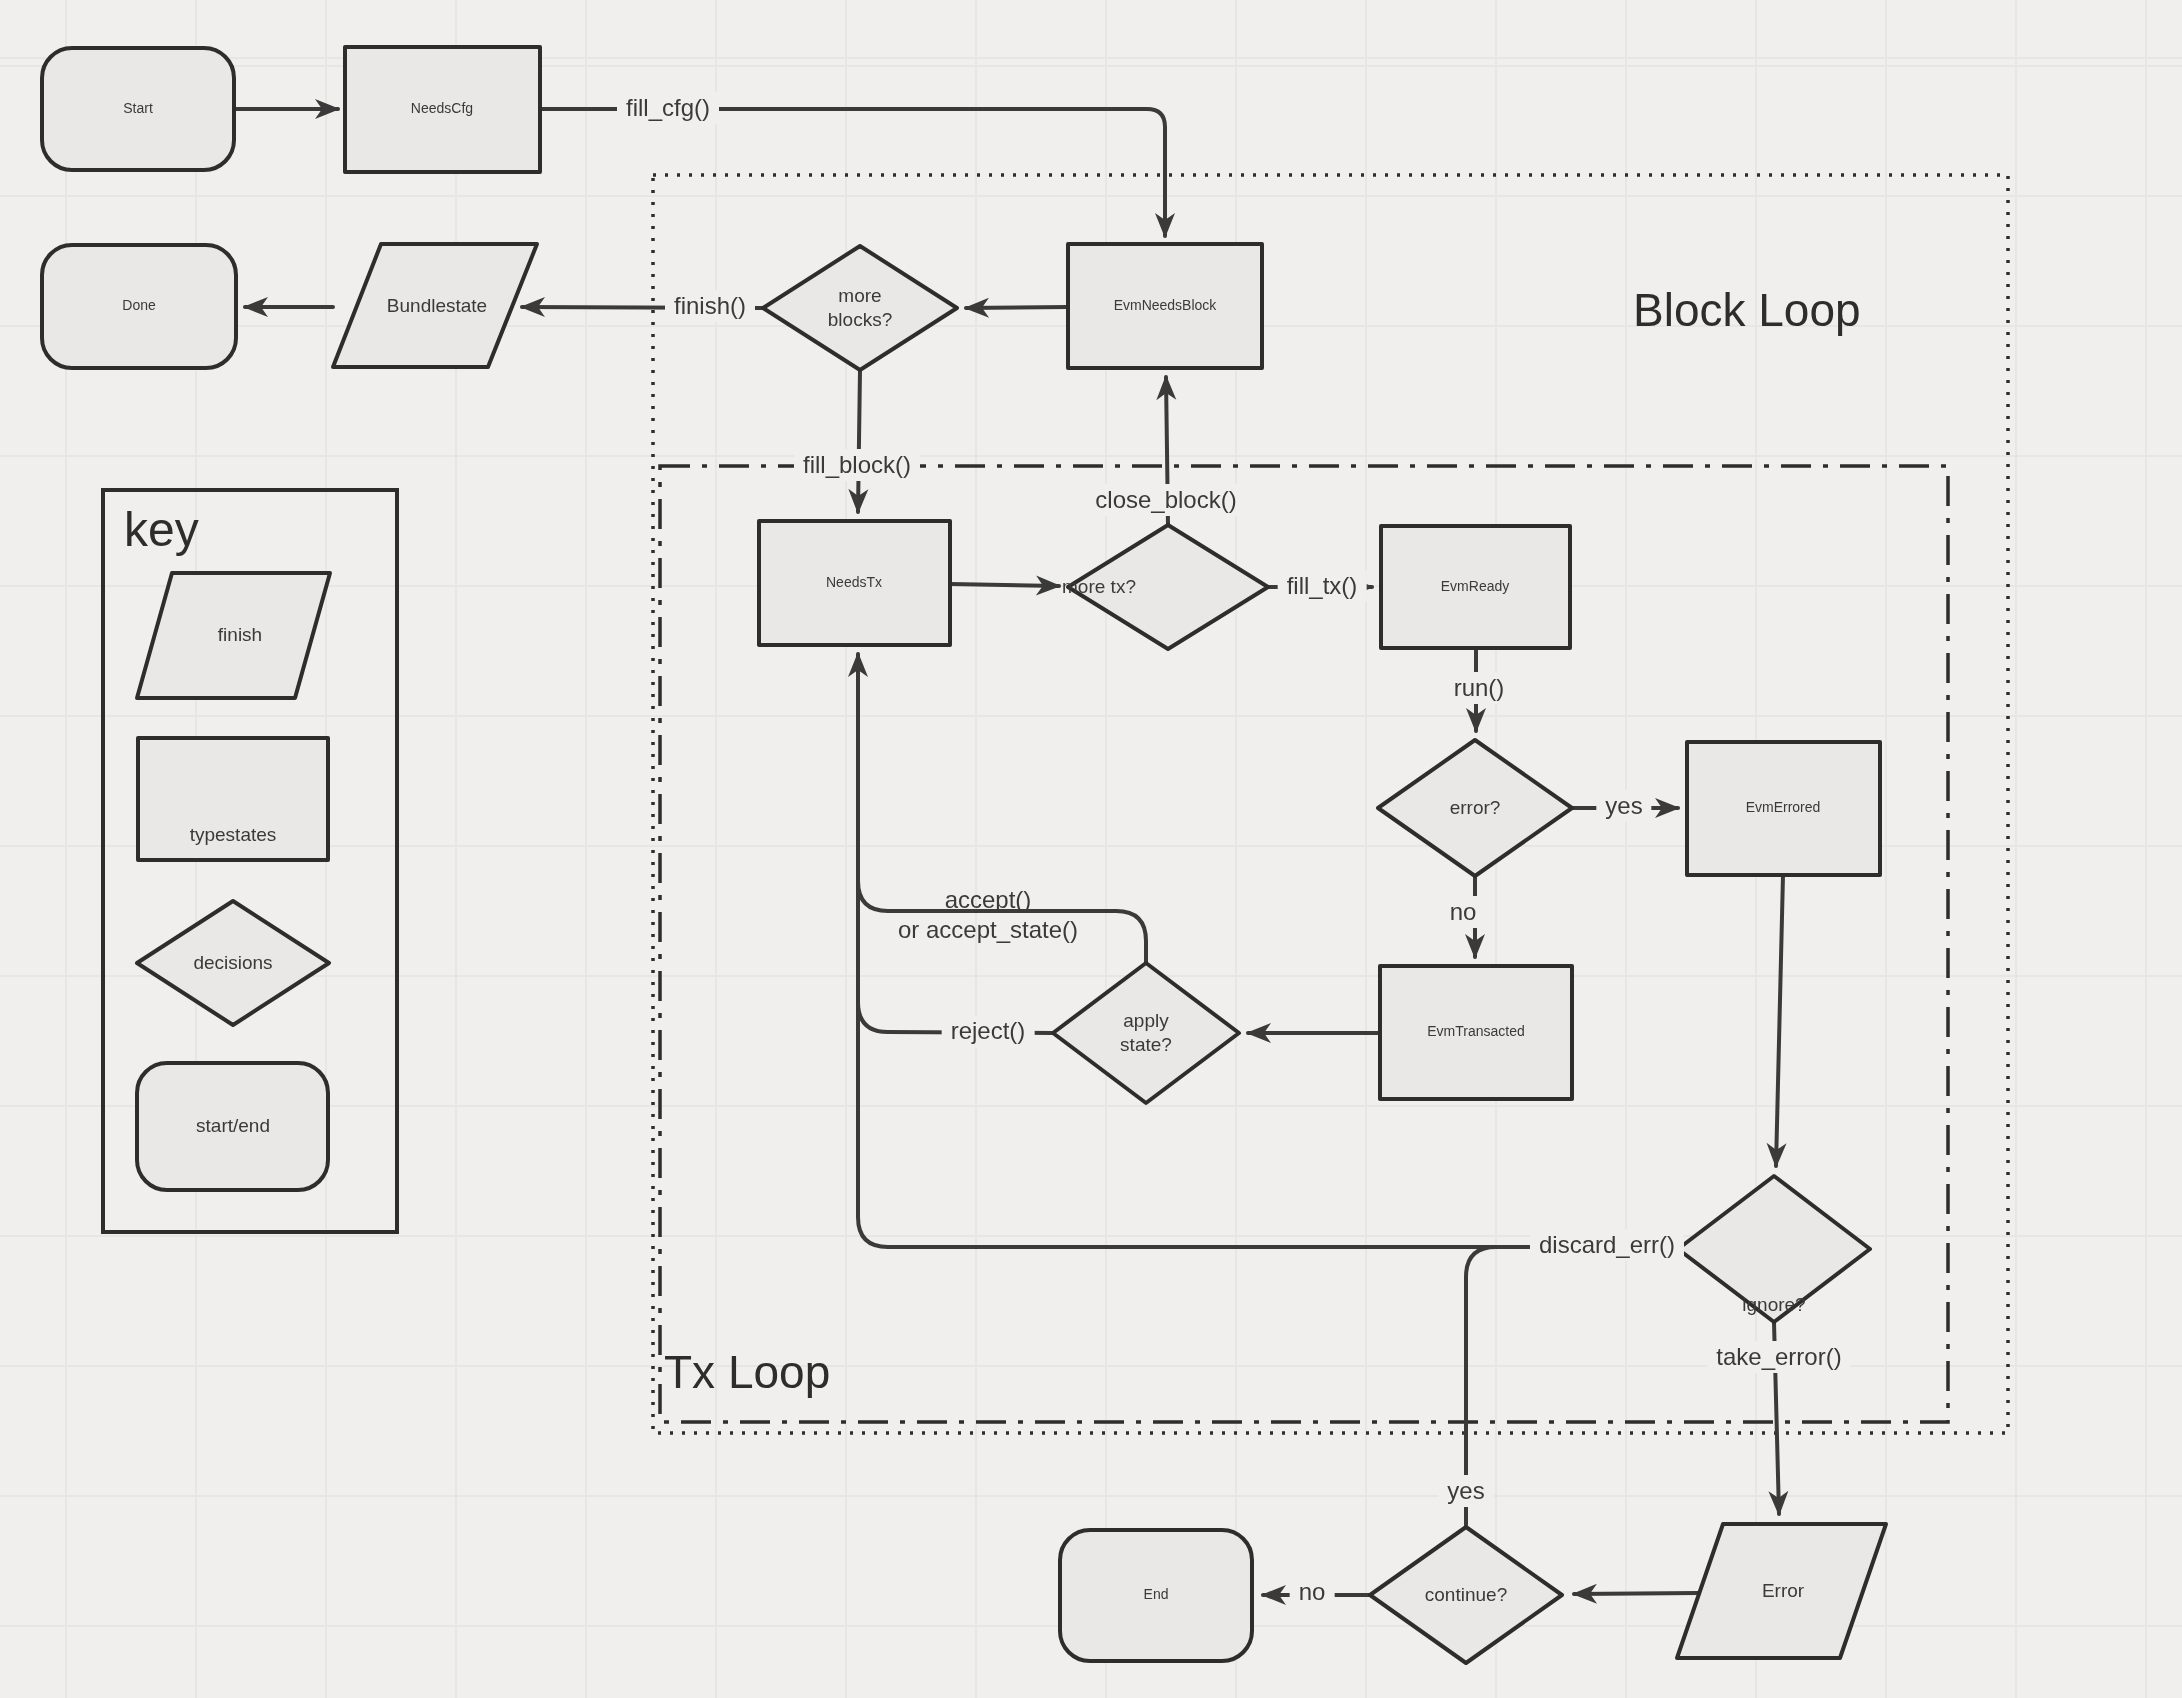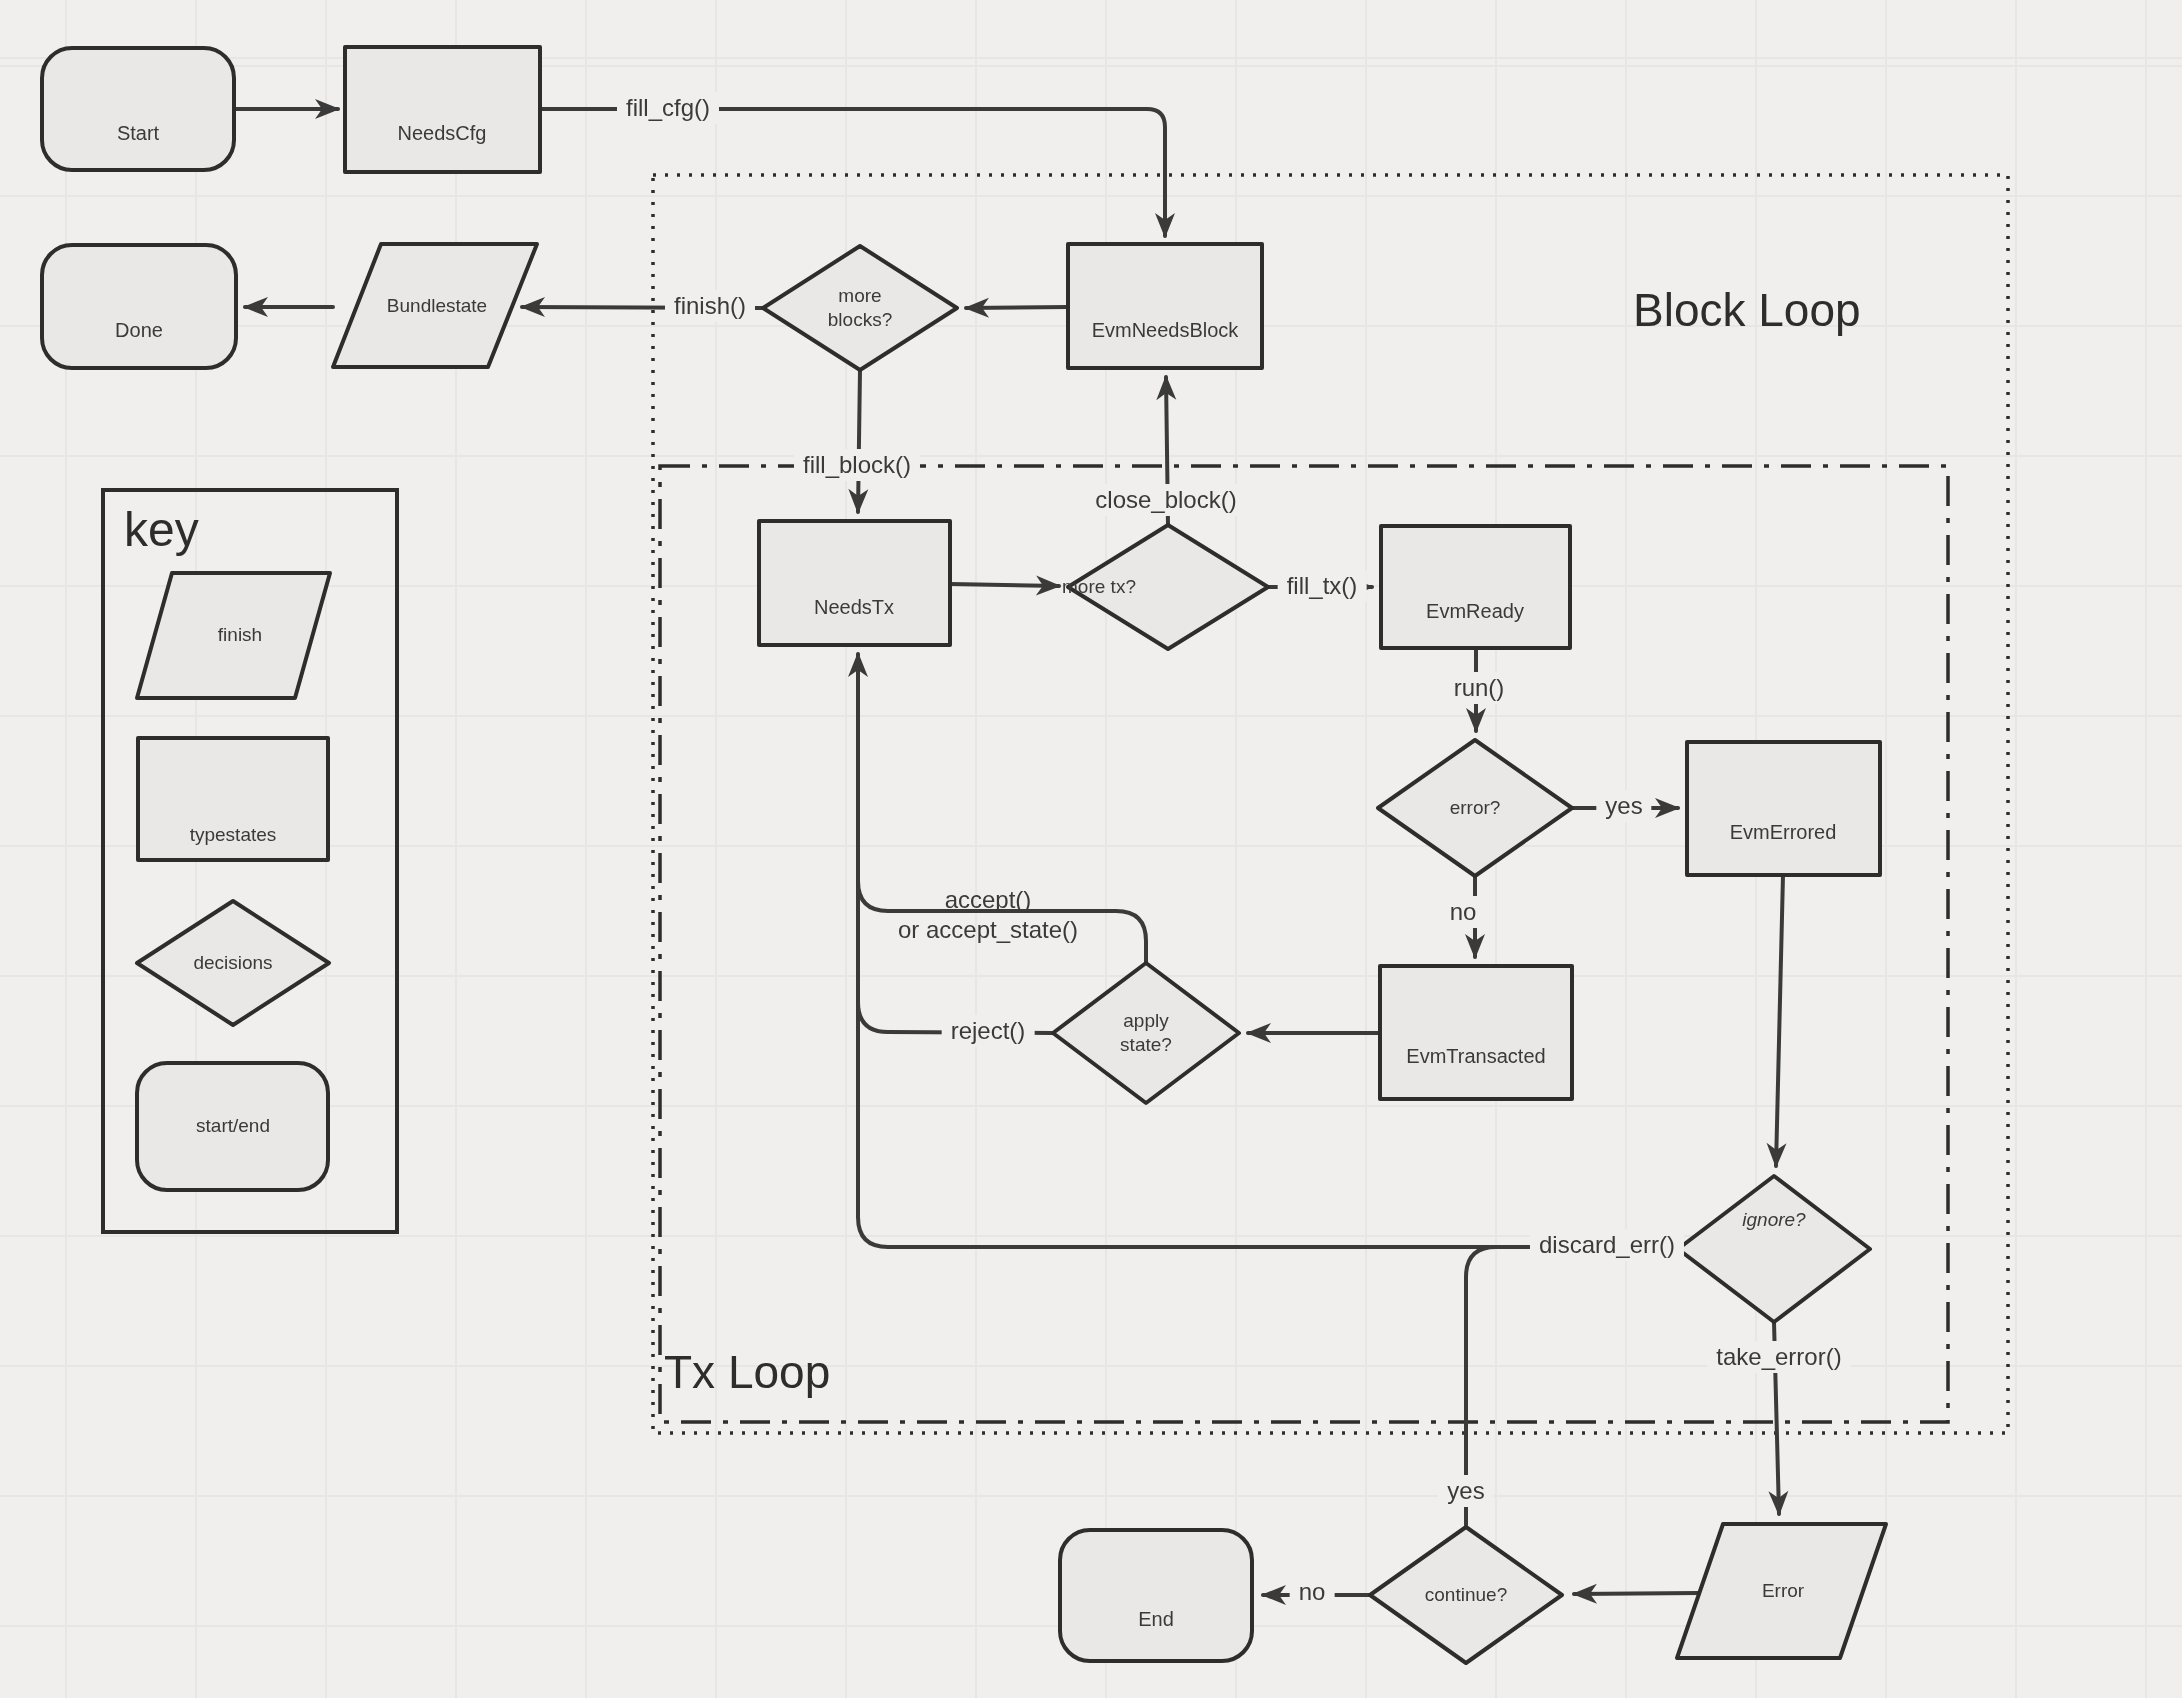"Start" .nlbl { font-size: 20px -> 14px; margin-top: 24px -> none }
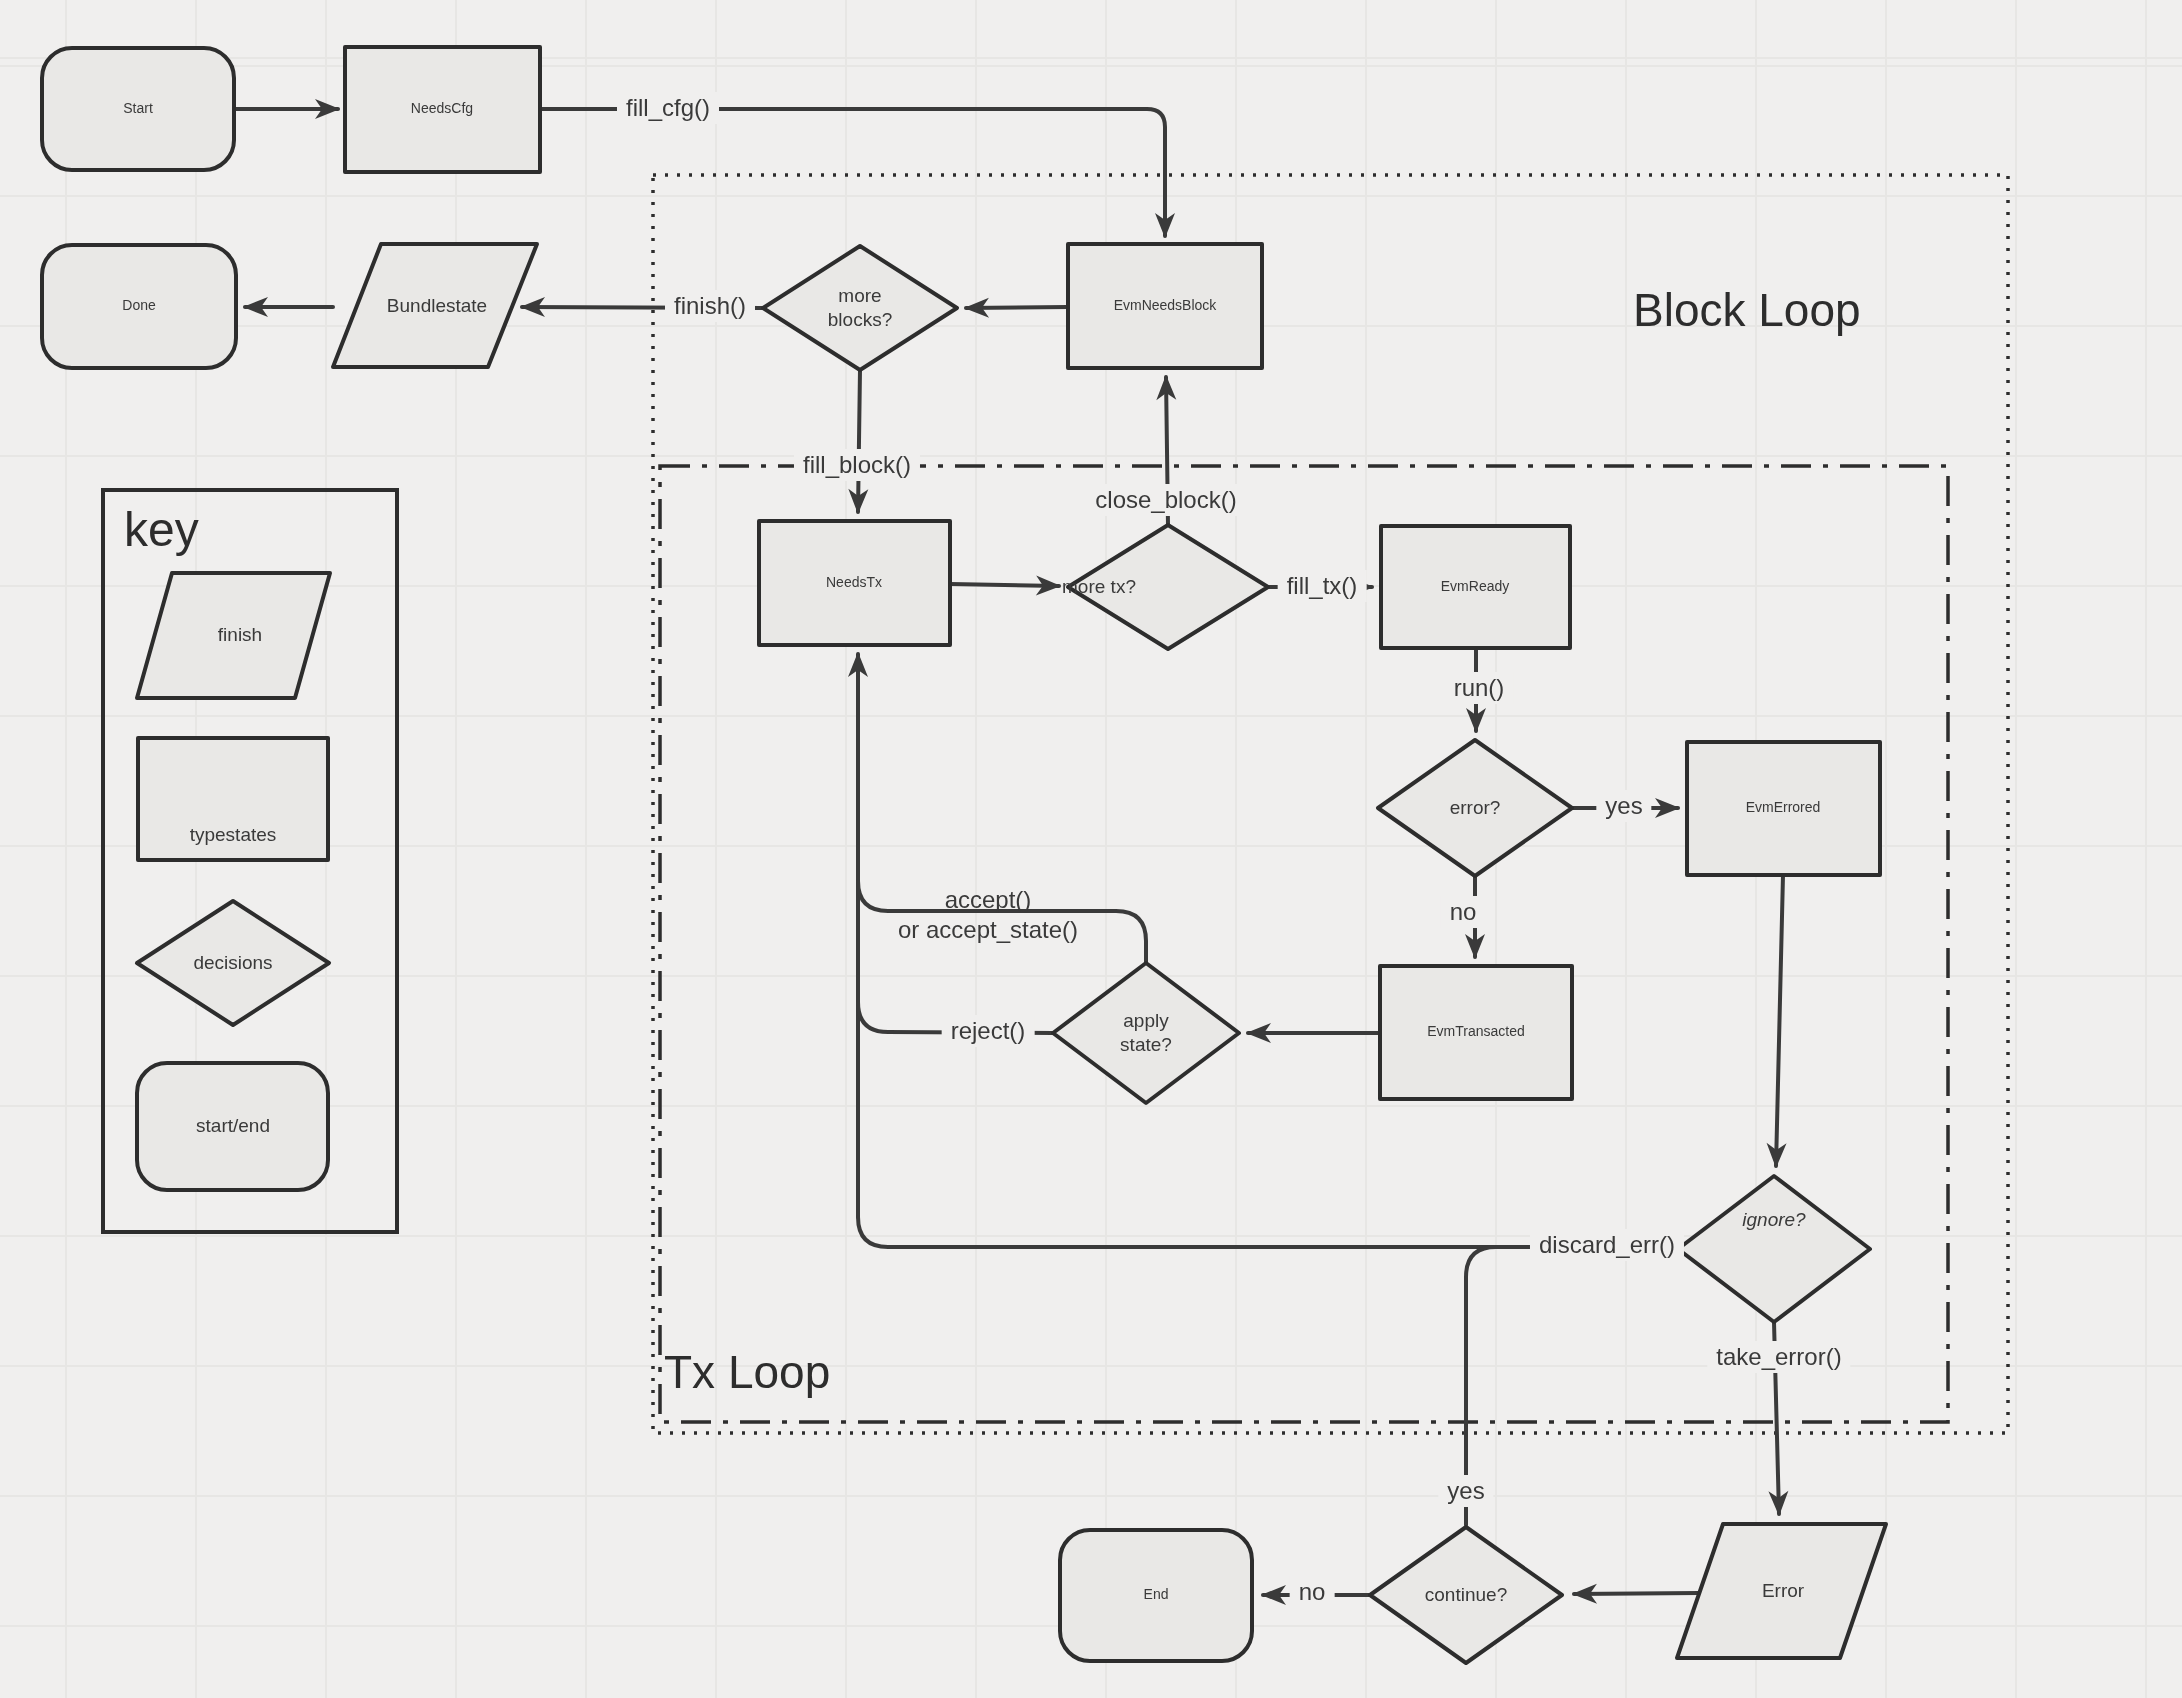"ignore?" div.lbl { font-style: italic -> none; top: 1220px -> 1305px }
